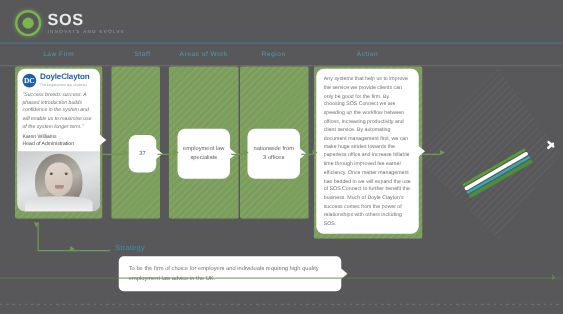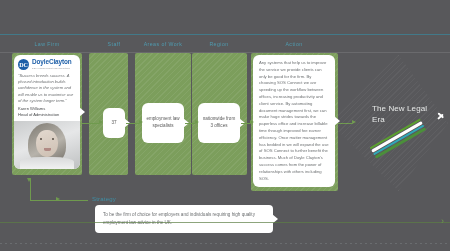"SOS" div.logo { html: none -> <div> <div> <i></i> </div> <div> <div>SOS</div> <div>INNOVATE AND EVOLVE</div> </div> </div> }
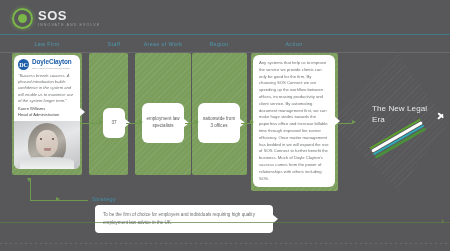"The New Legal Era" div.nle { html: <div> <div>The New Legal Era</div> </div> -> none }
